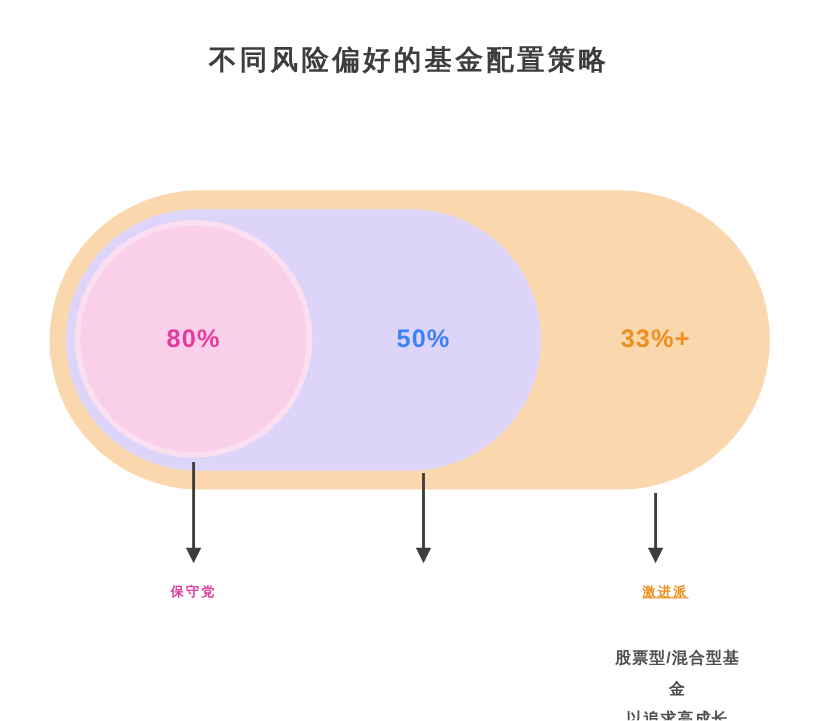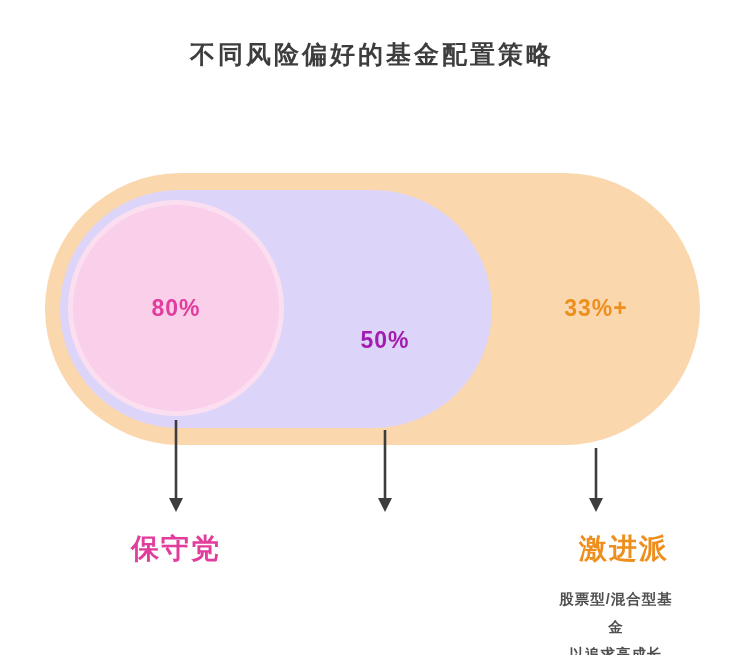"50%" .c-balanced { color: #a21caf -> #3b82f6; margin-top: 32px -> none }
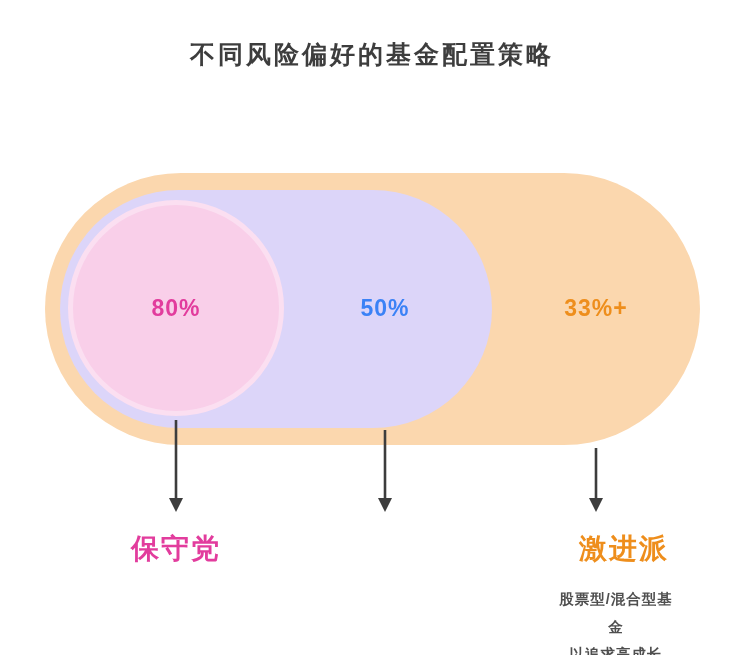"保守党" .cat-name { font-size: 28px -> 12px }
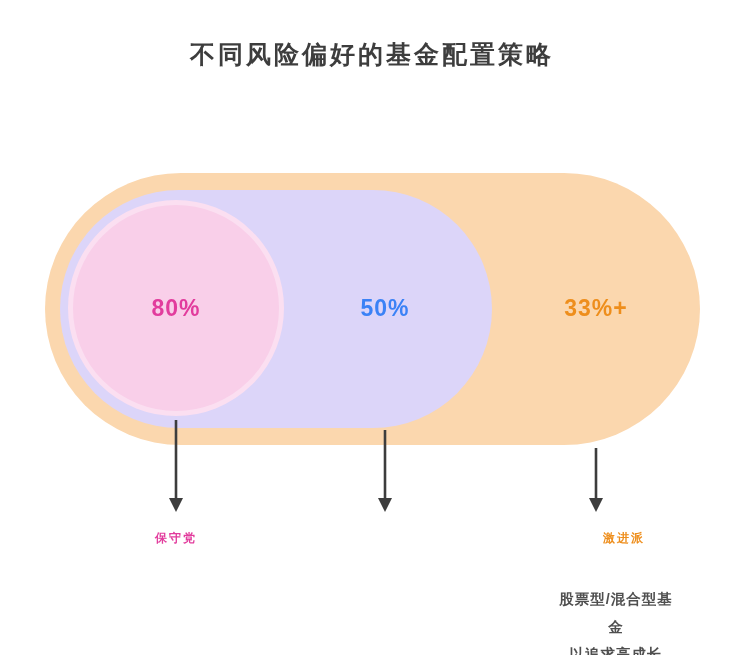"激进派" .name-3 { left: 624px -> 605px; text-decoration: none -> underline }
